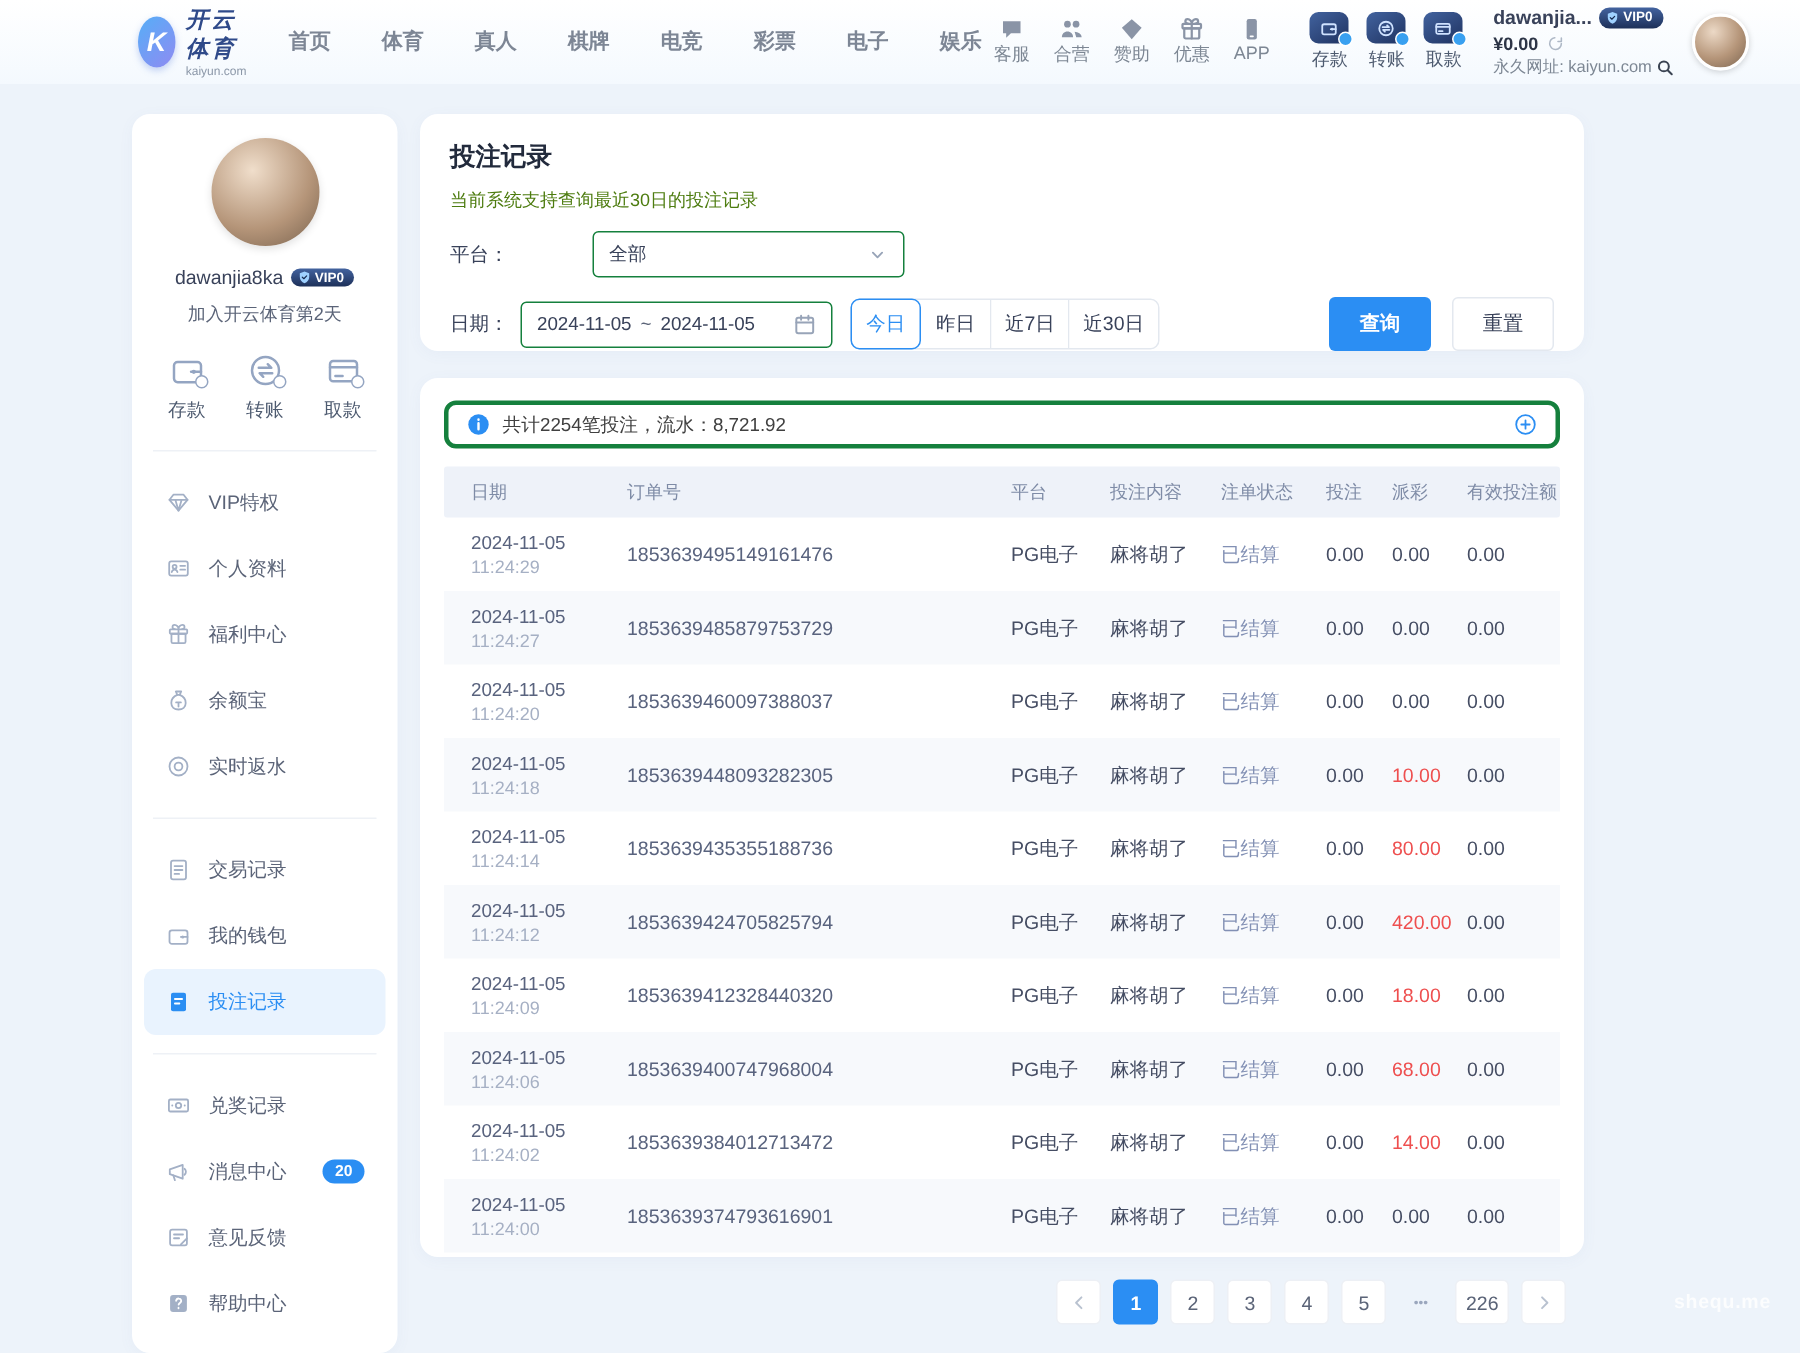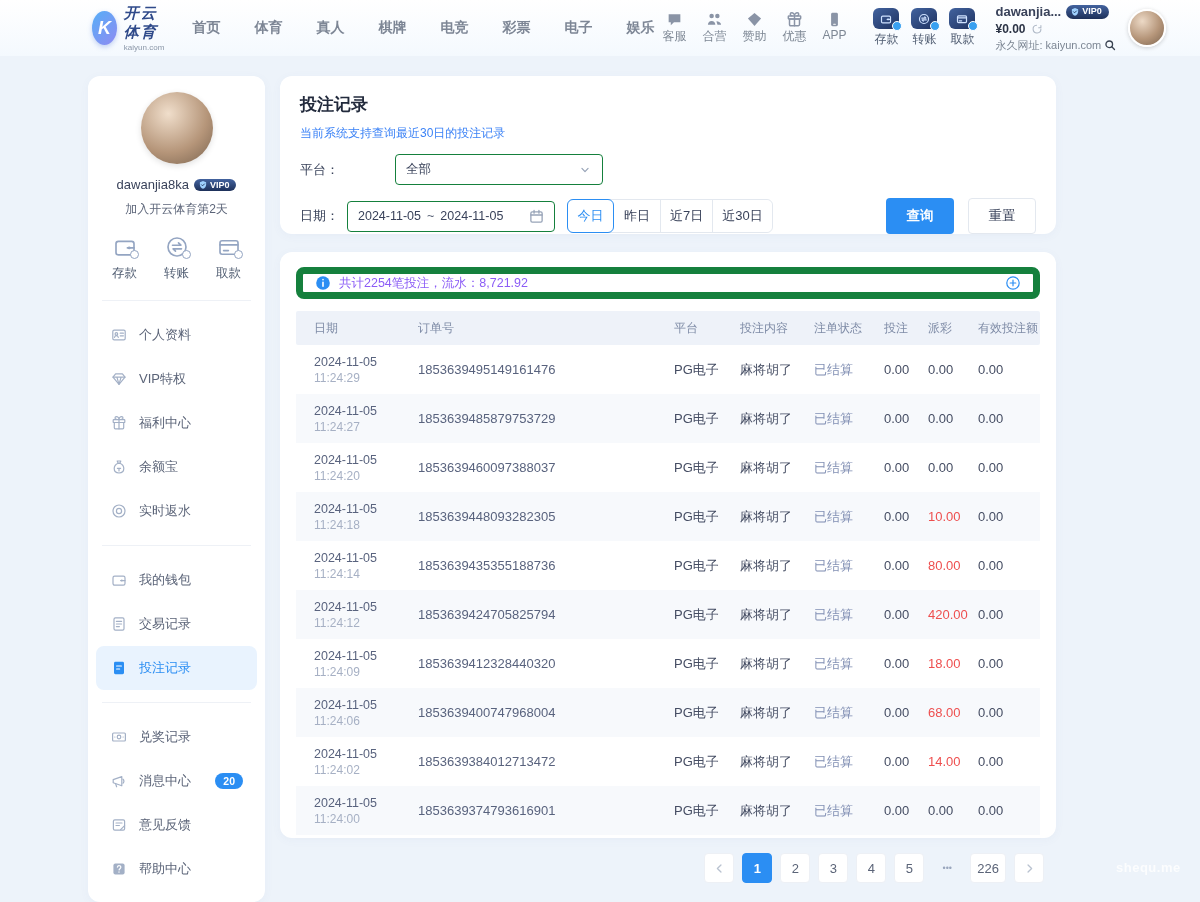"当前系统支持查询最近30日的投注记录" .page-subtitle { color: #3b82f6 -> #4d7c0f }
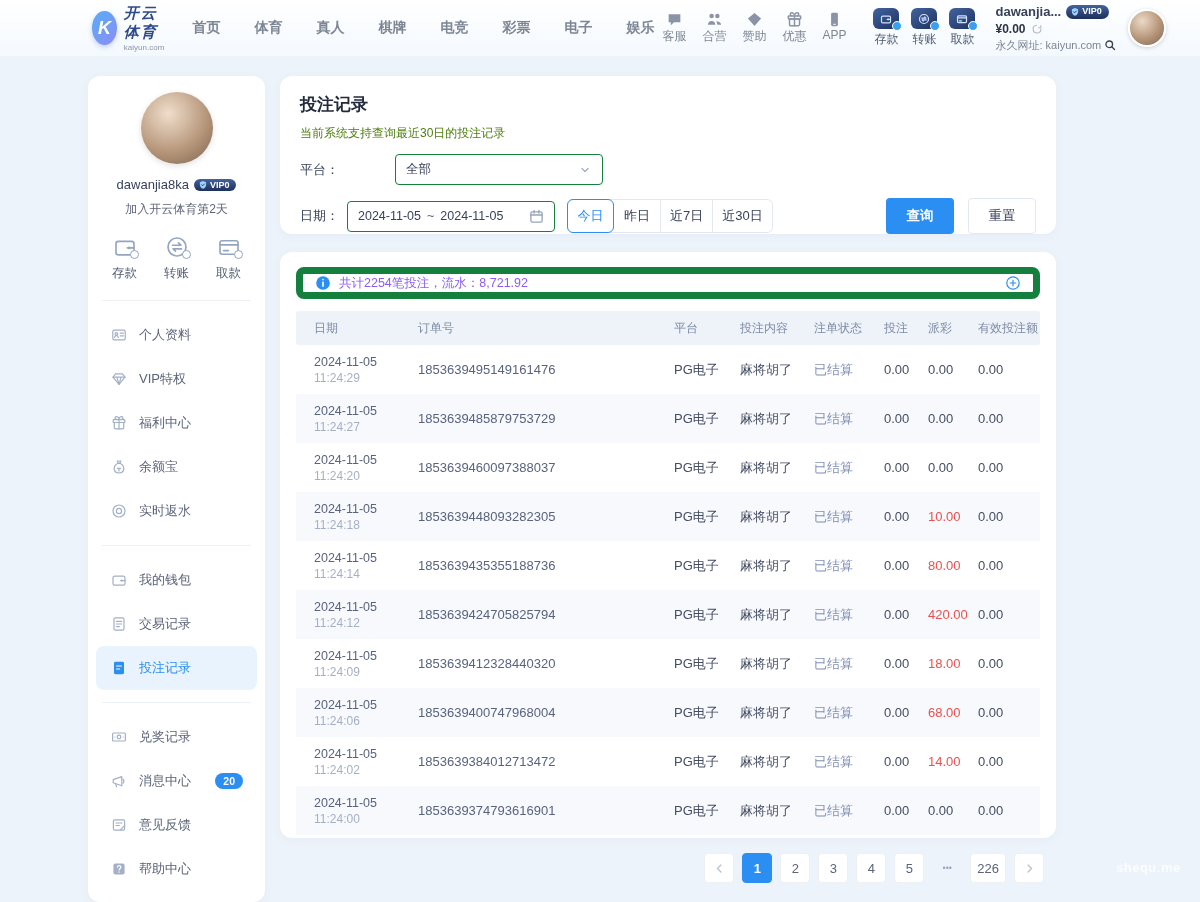"共计2254笔投注，流水：8,721.92" .summary { border: 7px solid #15803d -> 3px solid #15803d; color: #8b5cf6 -> #404040 }
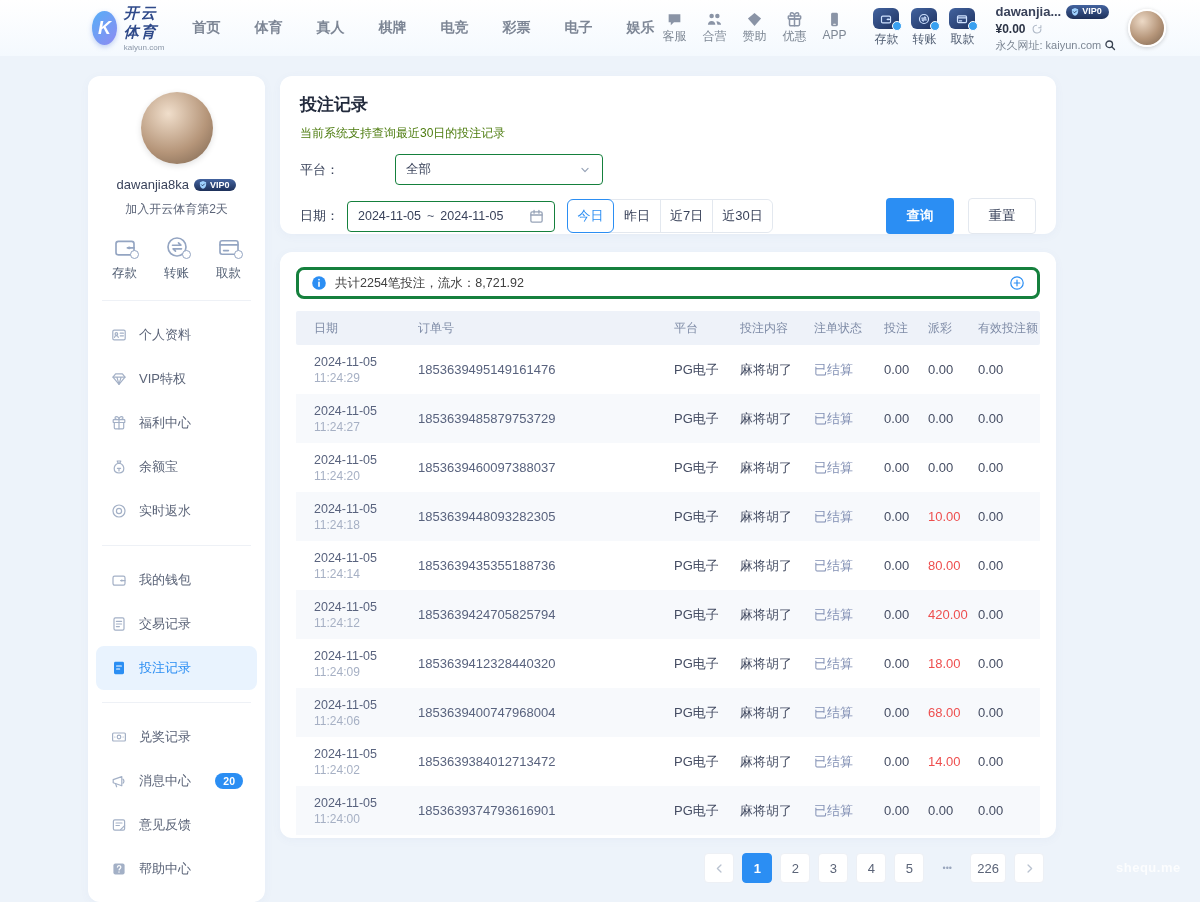"个人资料" div.mitem { order: before "VIP特权" -> after "VIP特权" }
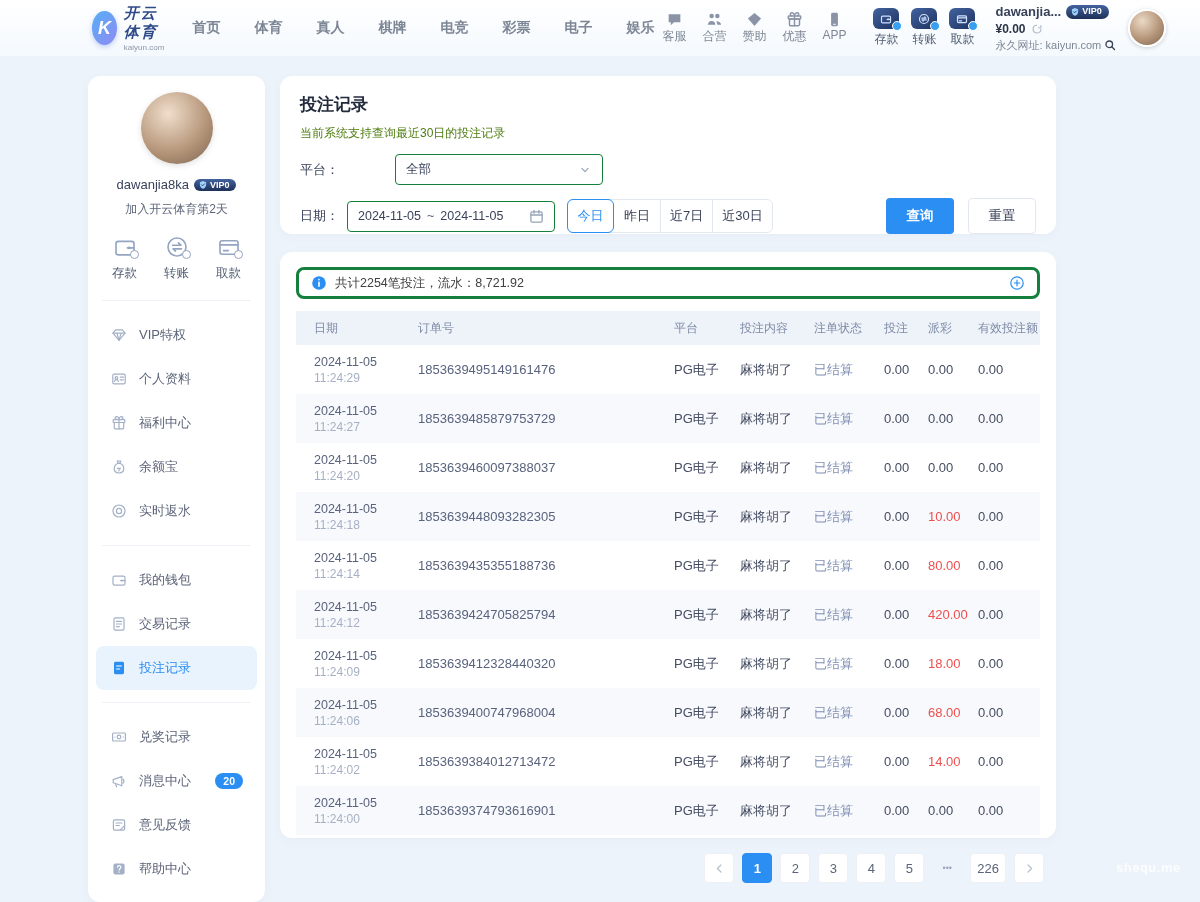"我的钱包" div.mitem { order: before "交易记录" -> after "交易记录" }
